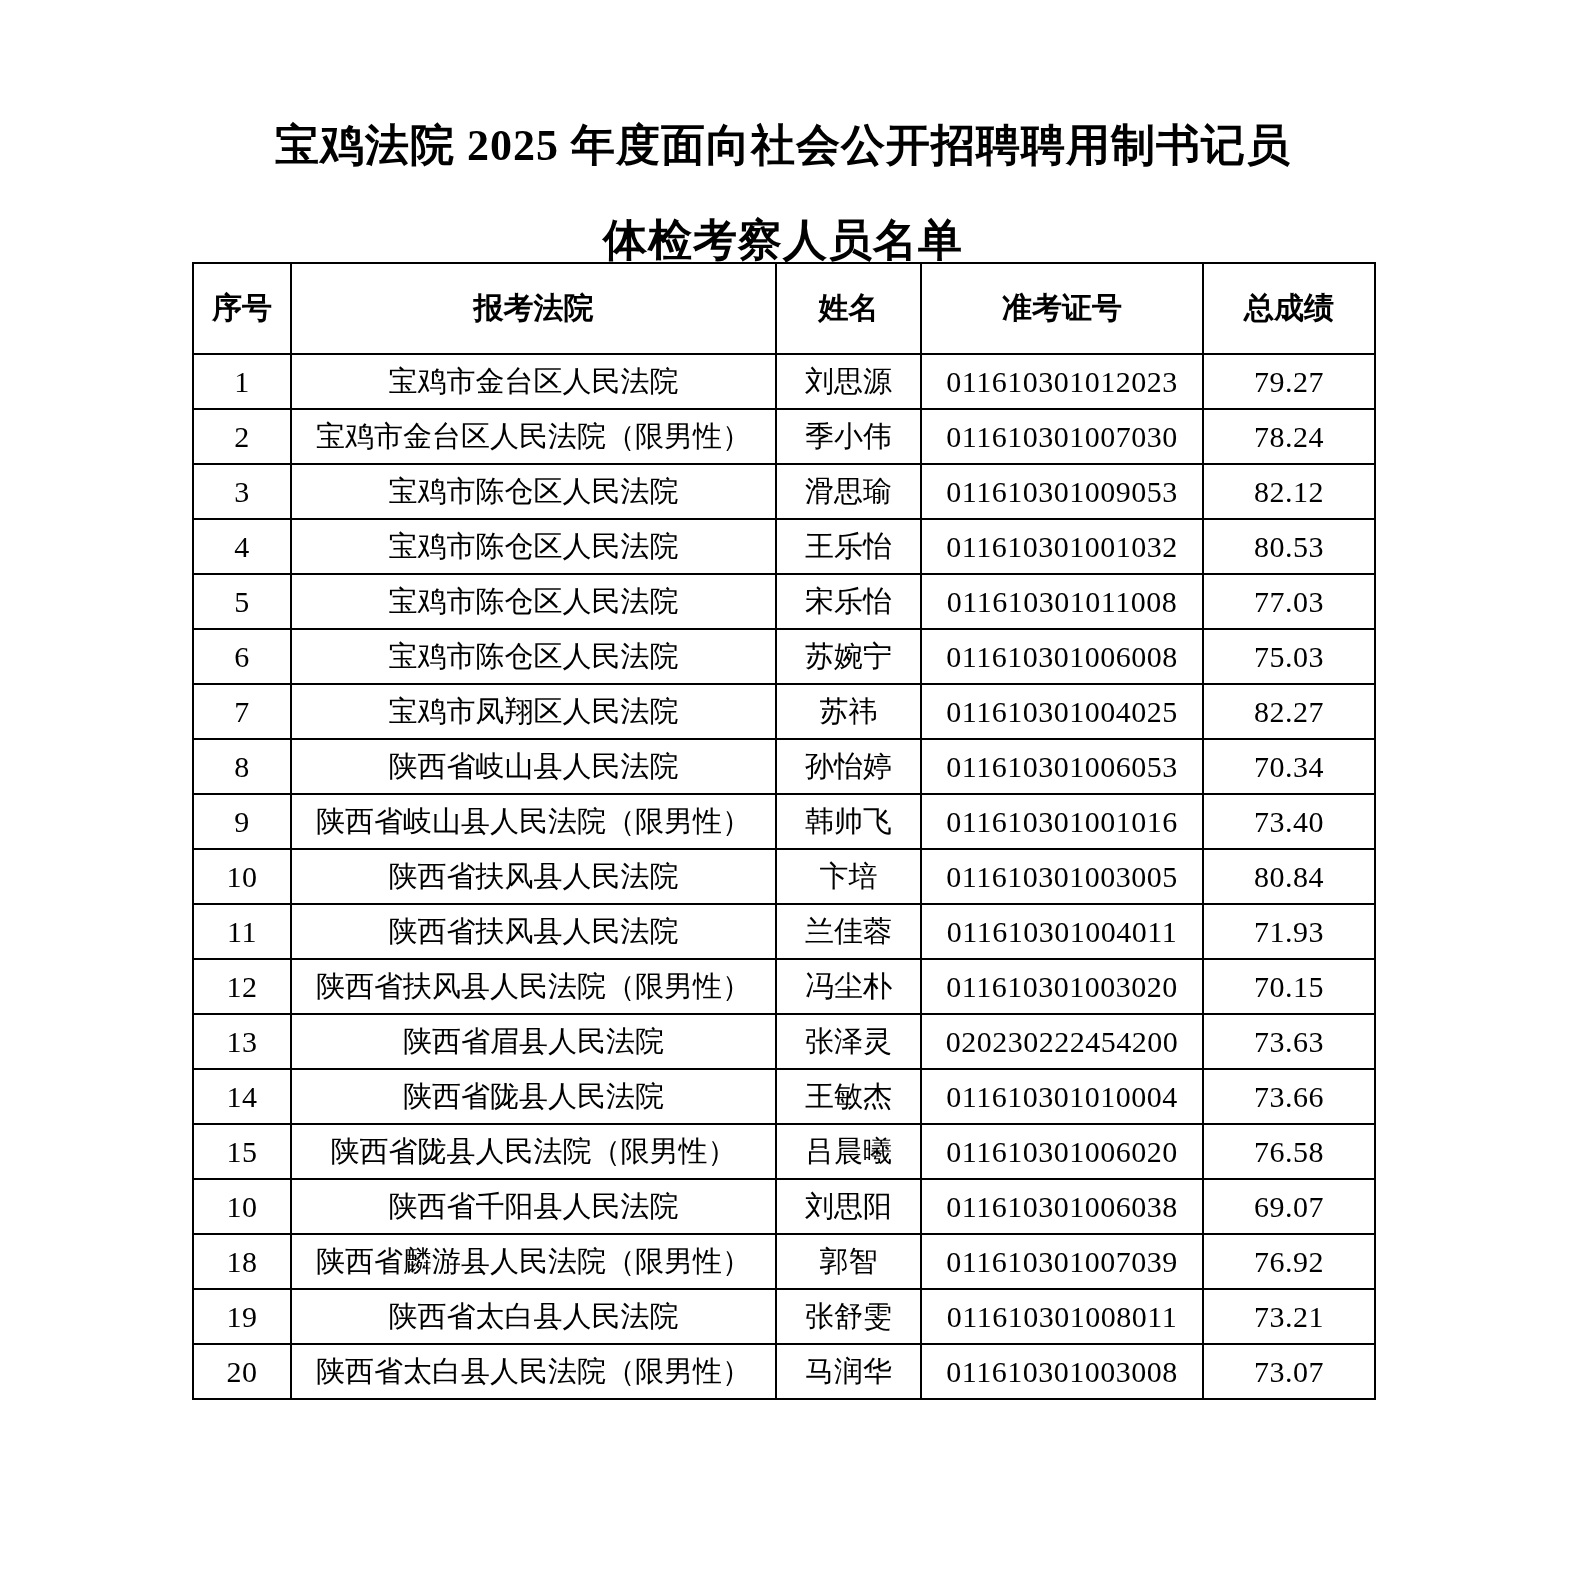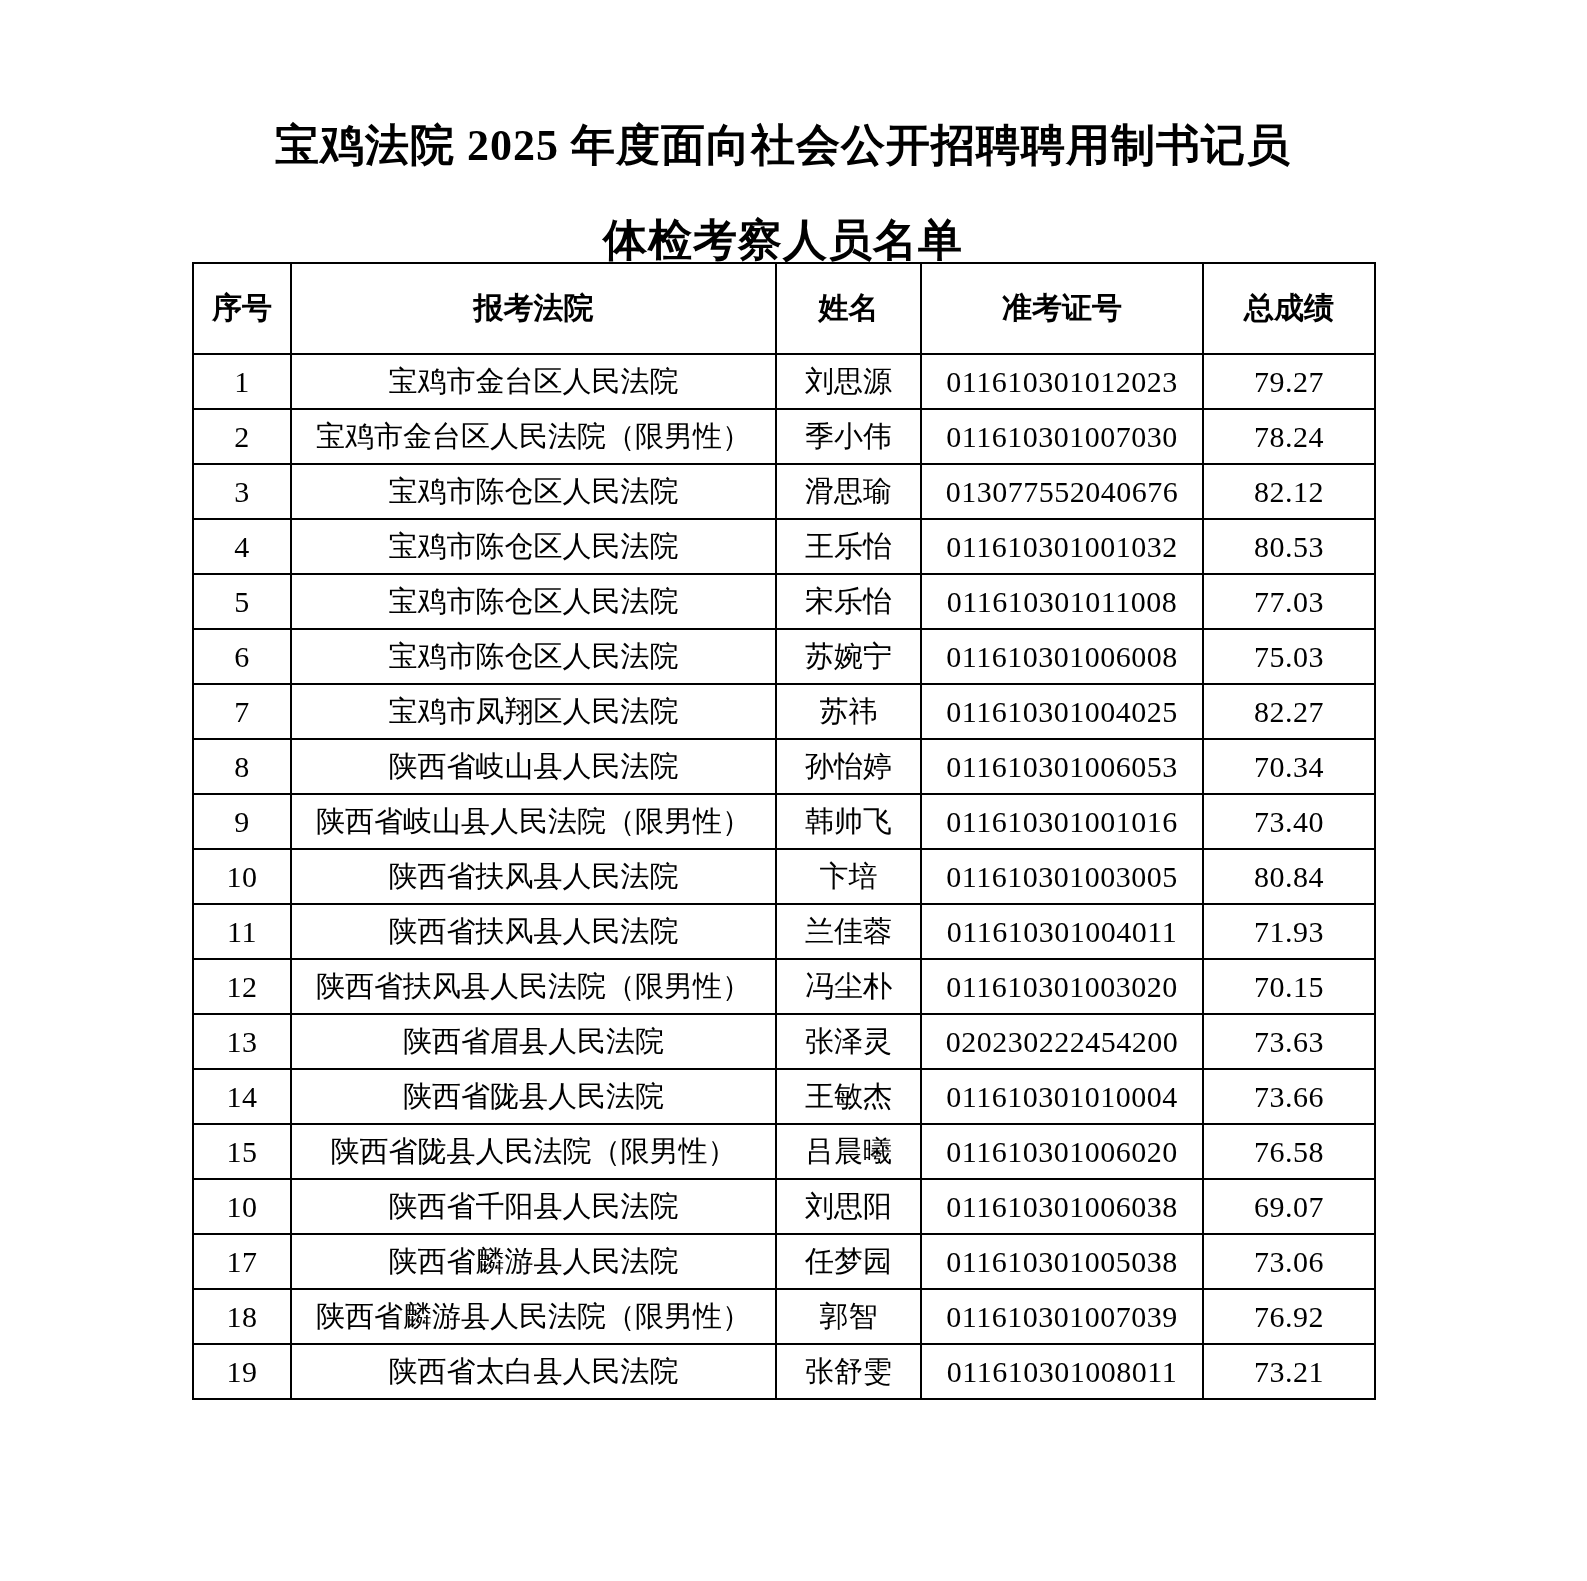"013077552040676" td.num { text: 013077552040676 -> 011610301009053 }
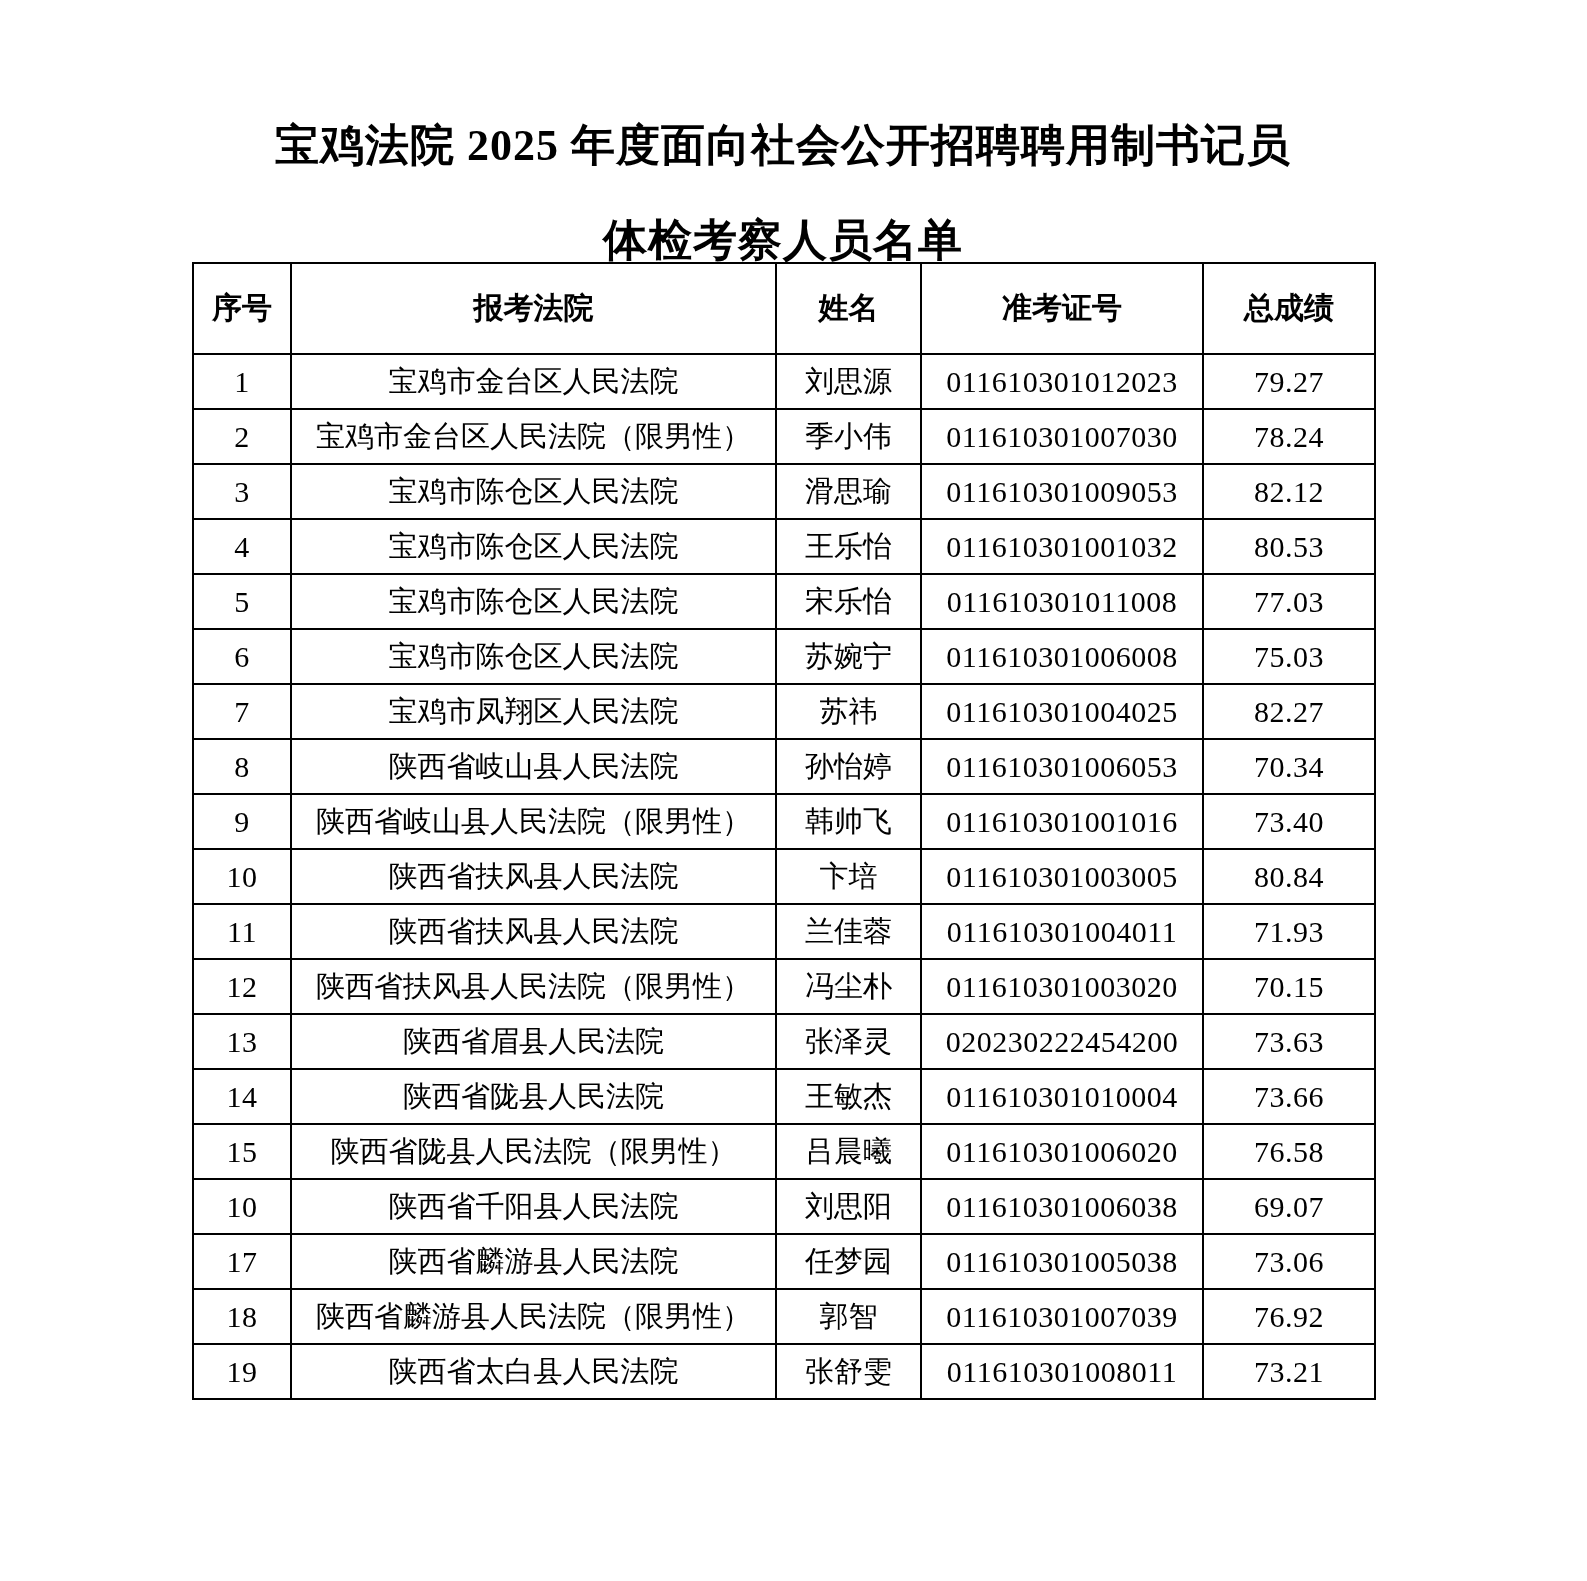"17" tr { html: <tr> <td>17</td> <td>陕西省麟游县人民法院</td> <td>任梦园</td> <td>011610301005038</td> <td>73.06</td> </tr> -> none }
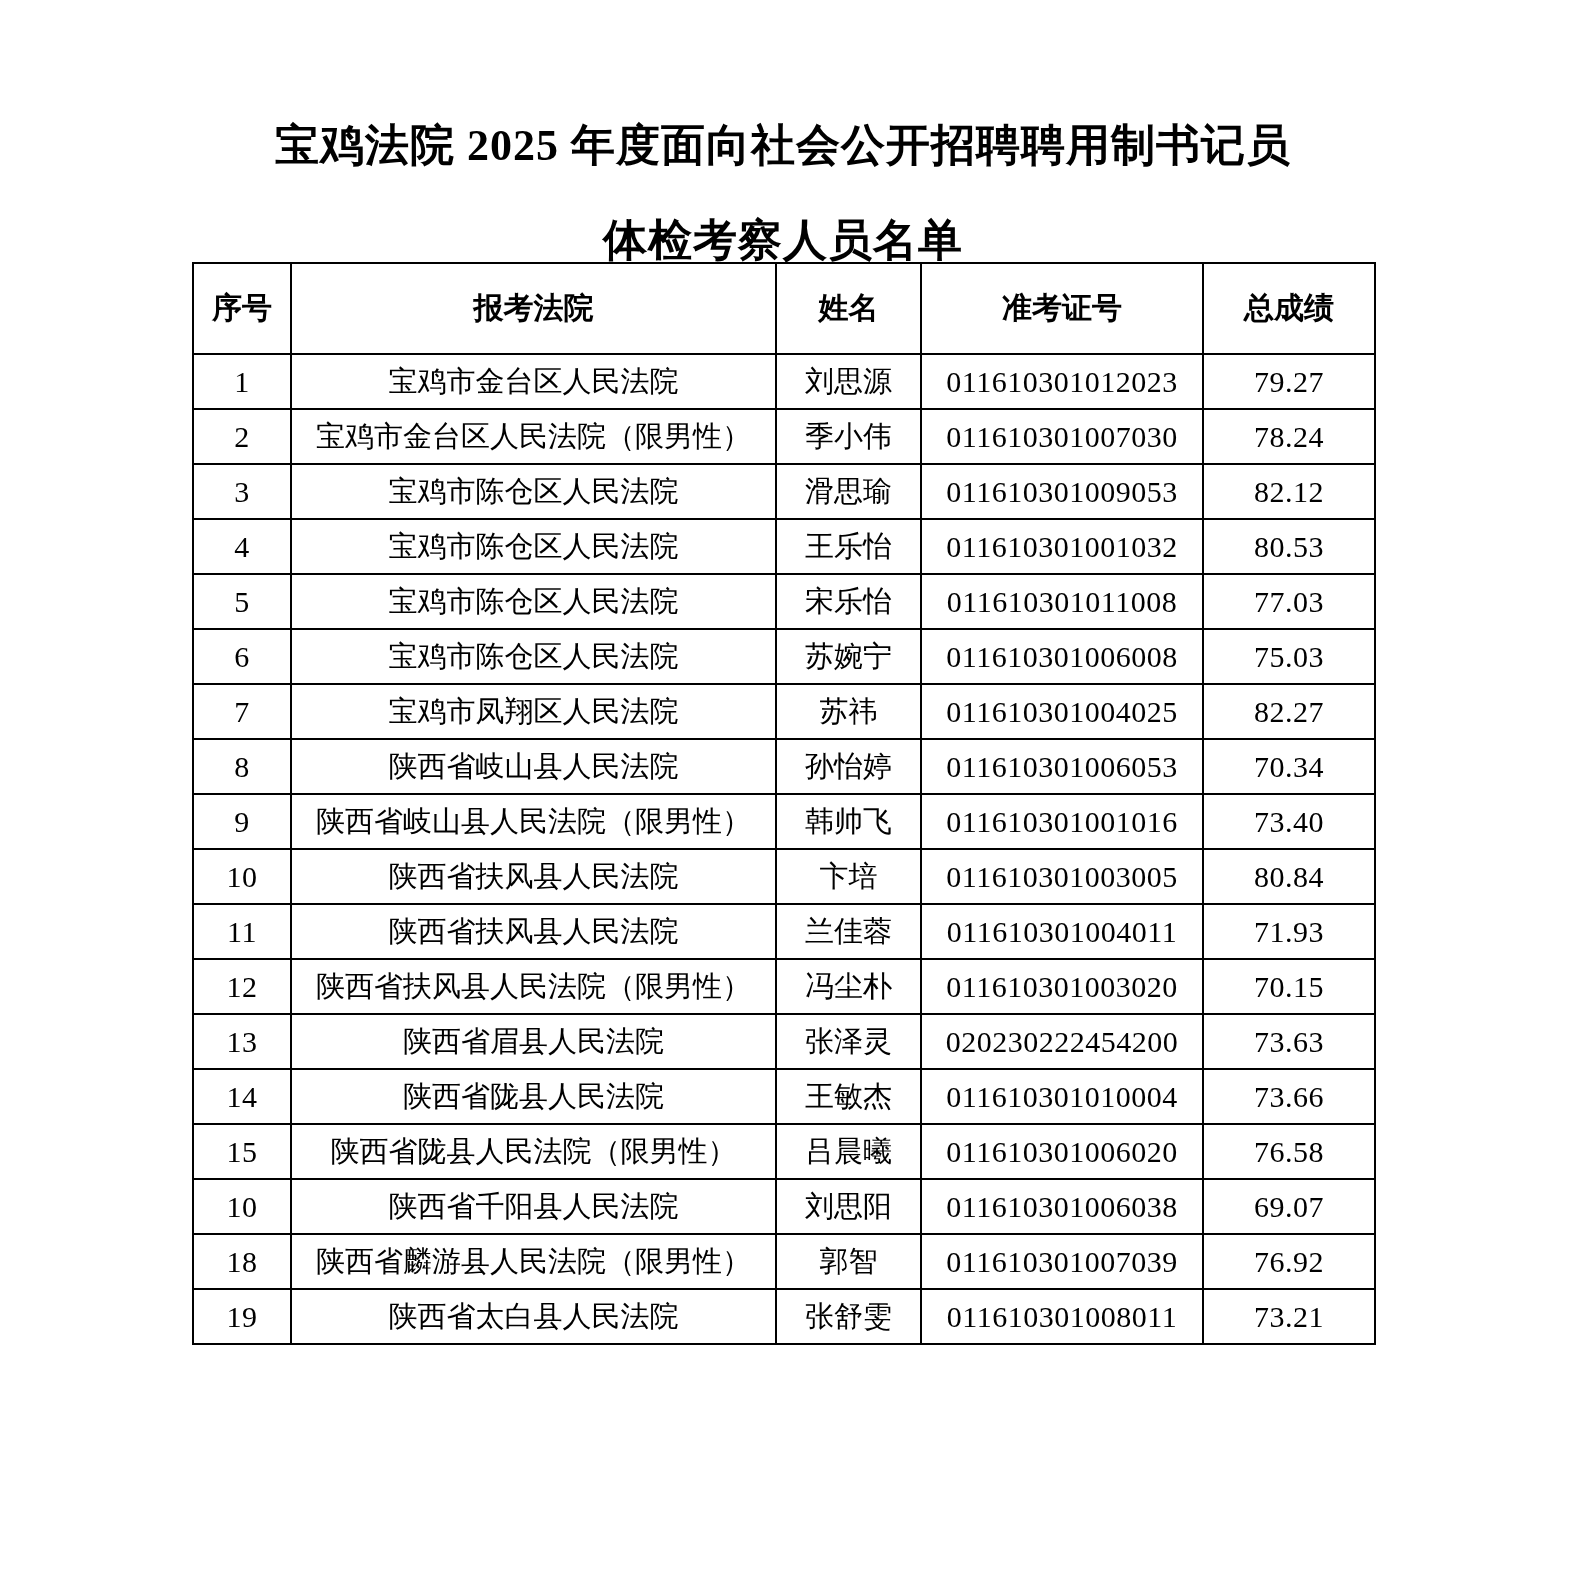"20" tr { html: none -> <tr> <td>20</td> <td>陕西省太白县人民法院（限男性）</td> <td>马润华</td> <td>011610301003008</td> <td>73.07</td> </tr> }
